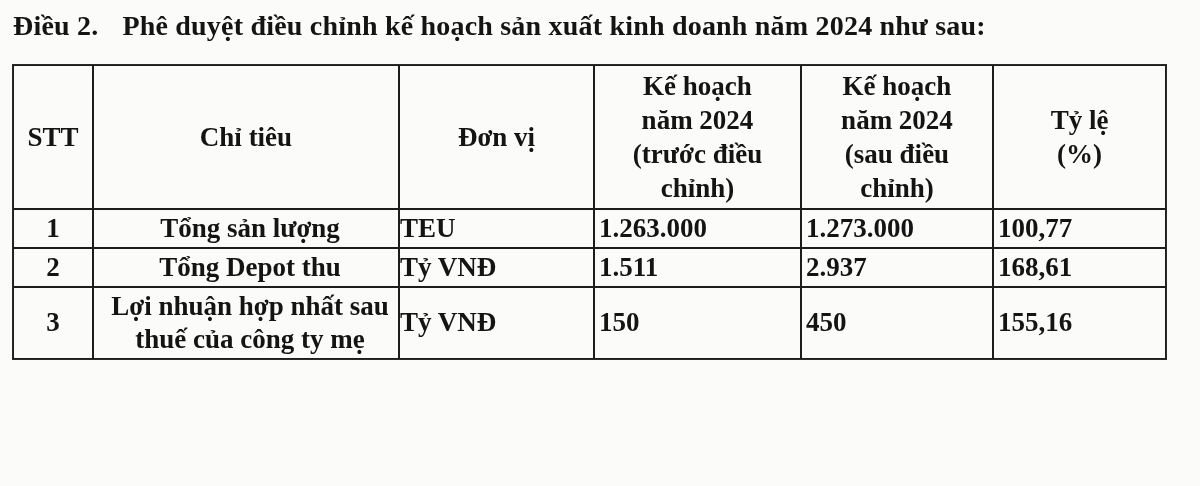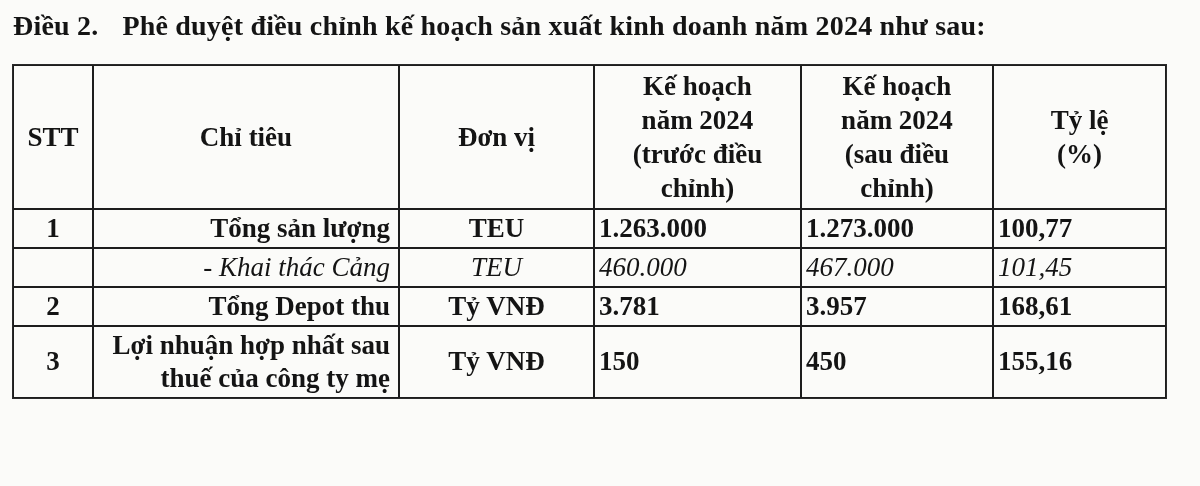"Tổng sản lượng" td.c-label { text-align: right -> center }
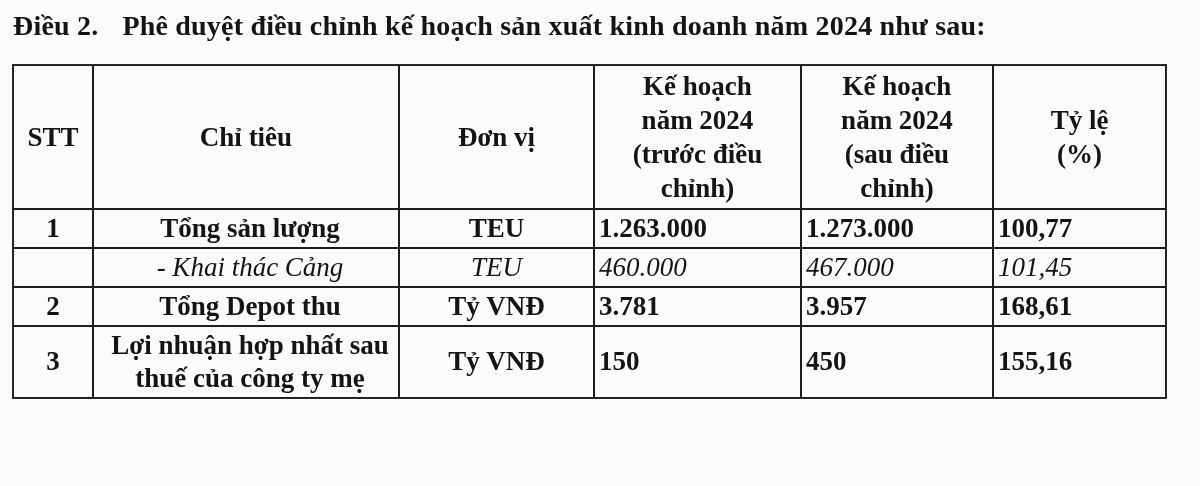"TEU" td.c-unit { text-align: center -> left }
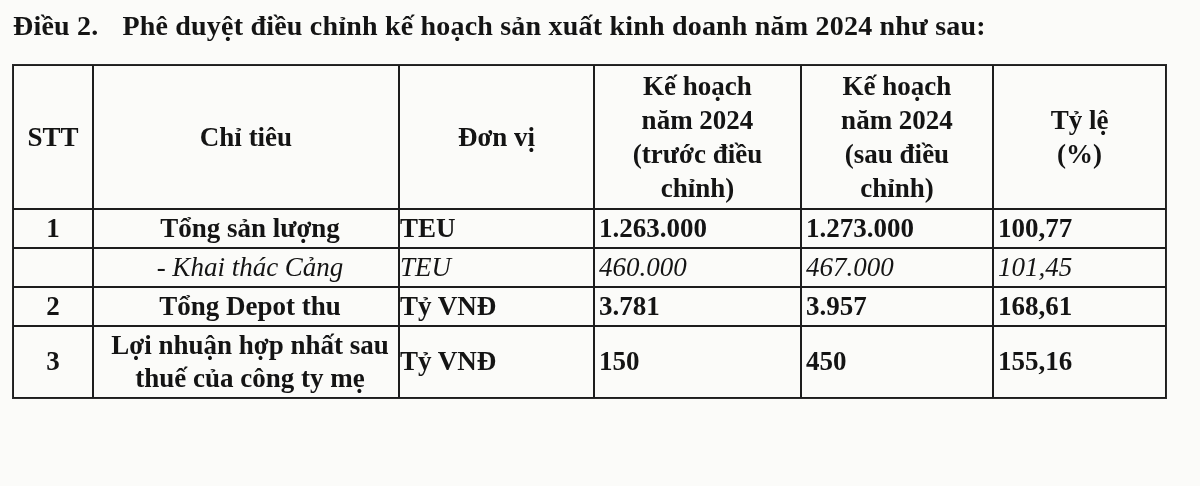"- Khai thác Cảng" tr.r-normal { html: <tr> <td></td> <td>- Khai thác Cảng</td> <td>TEU</td> <td>460.000</td> <td>467.000</td> <td>101,45</td> </tr> -> none }
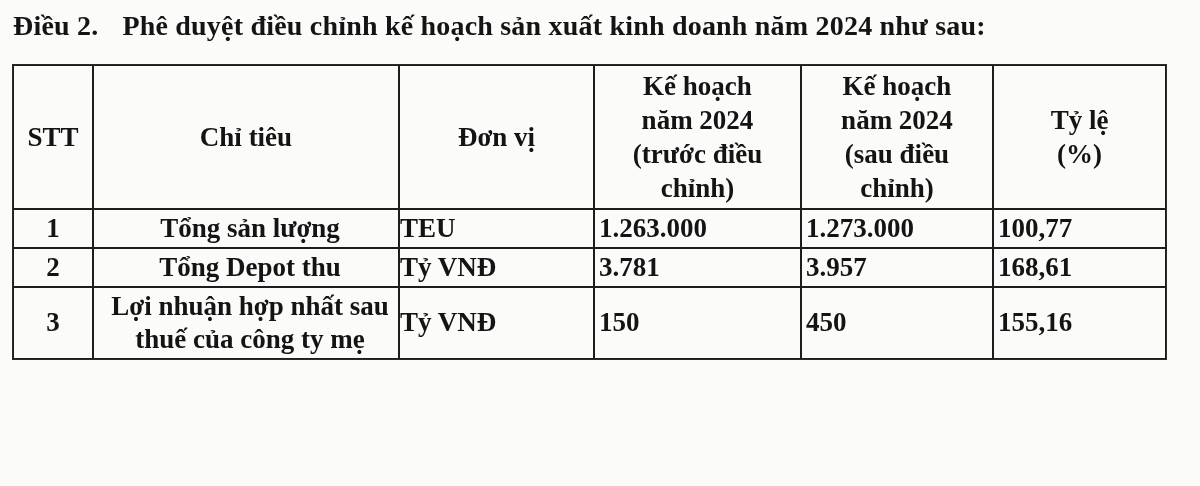"3.781" td.c-num { text: 3.781 -> 1.511 }
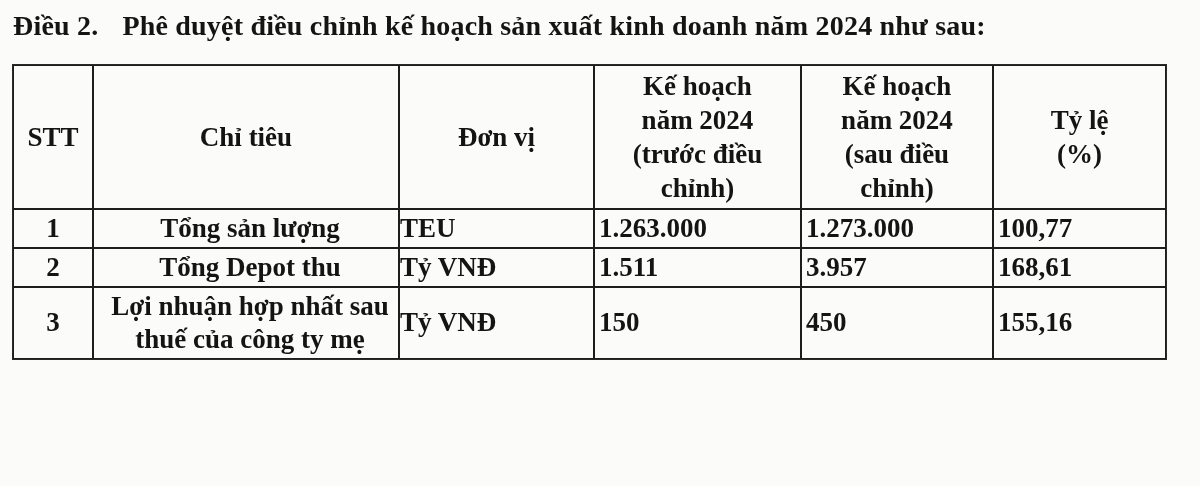"3.957" td.c-num { text: 3.957 -> 2.937 }
